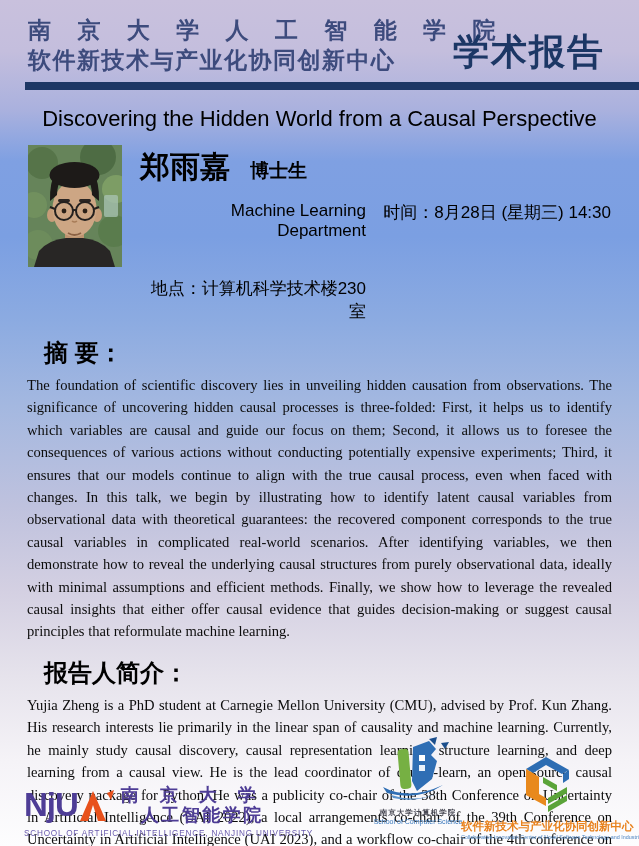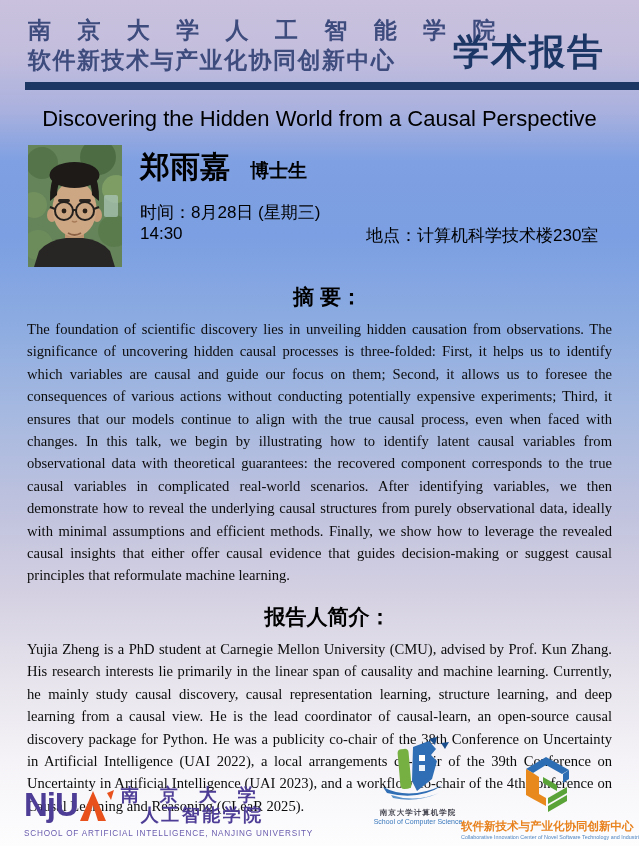"郑雨嘉" .speaker { text-align: none -> right }
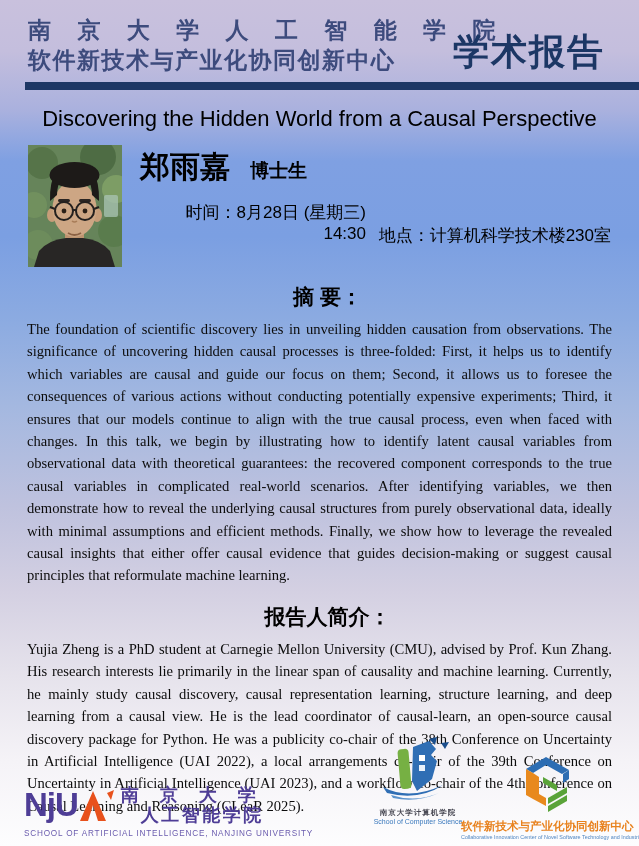"Machine Learning Department" div.sp-dept { html: none -> <div>Machine Learning Department</div> }
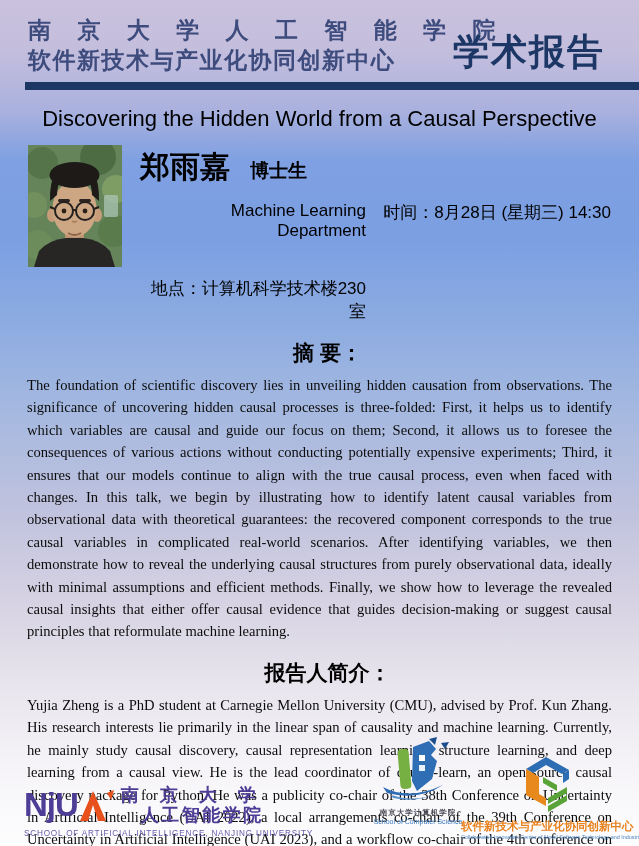"摘 要：" .sec-heading { font-size: 21px -> 24px; text-align: center -> none }
